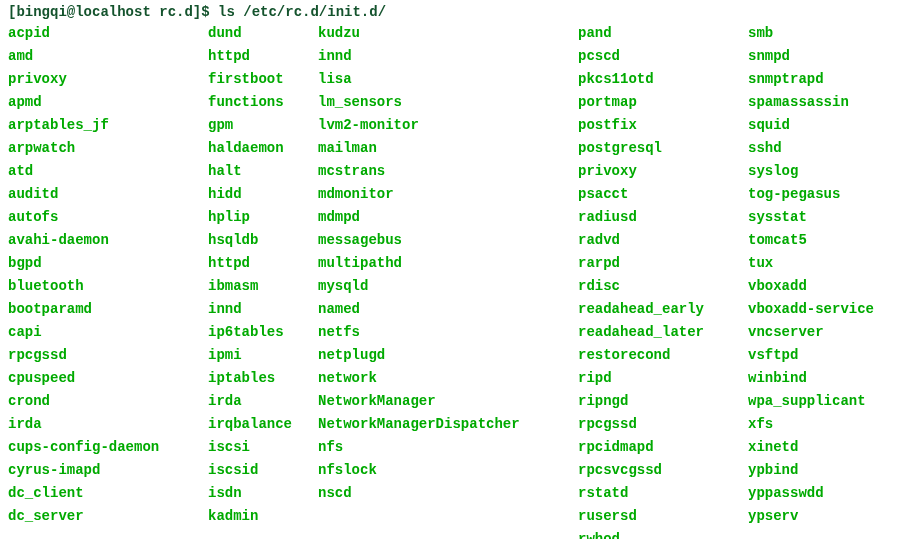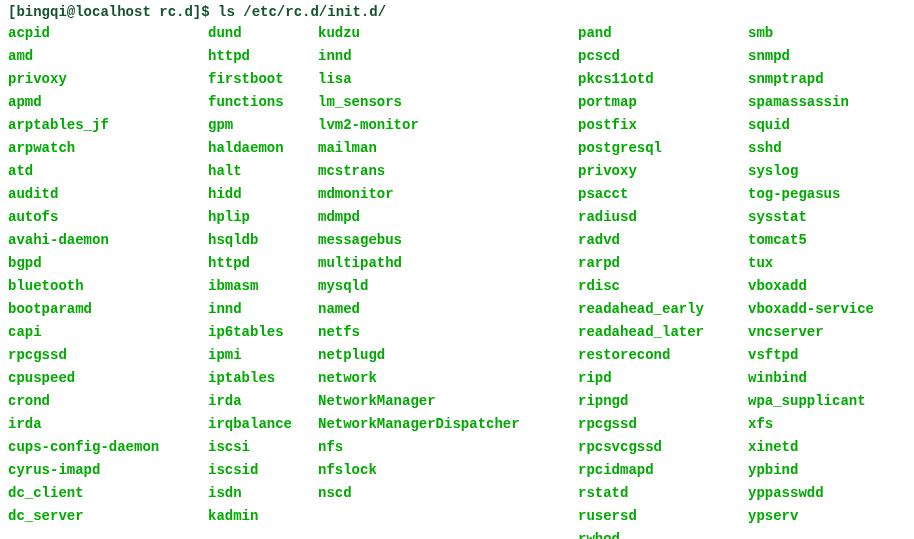"rpcsvcgssd" span.file { order: before "rpcidmapd" -> after "rpcidmapd" }
